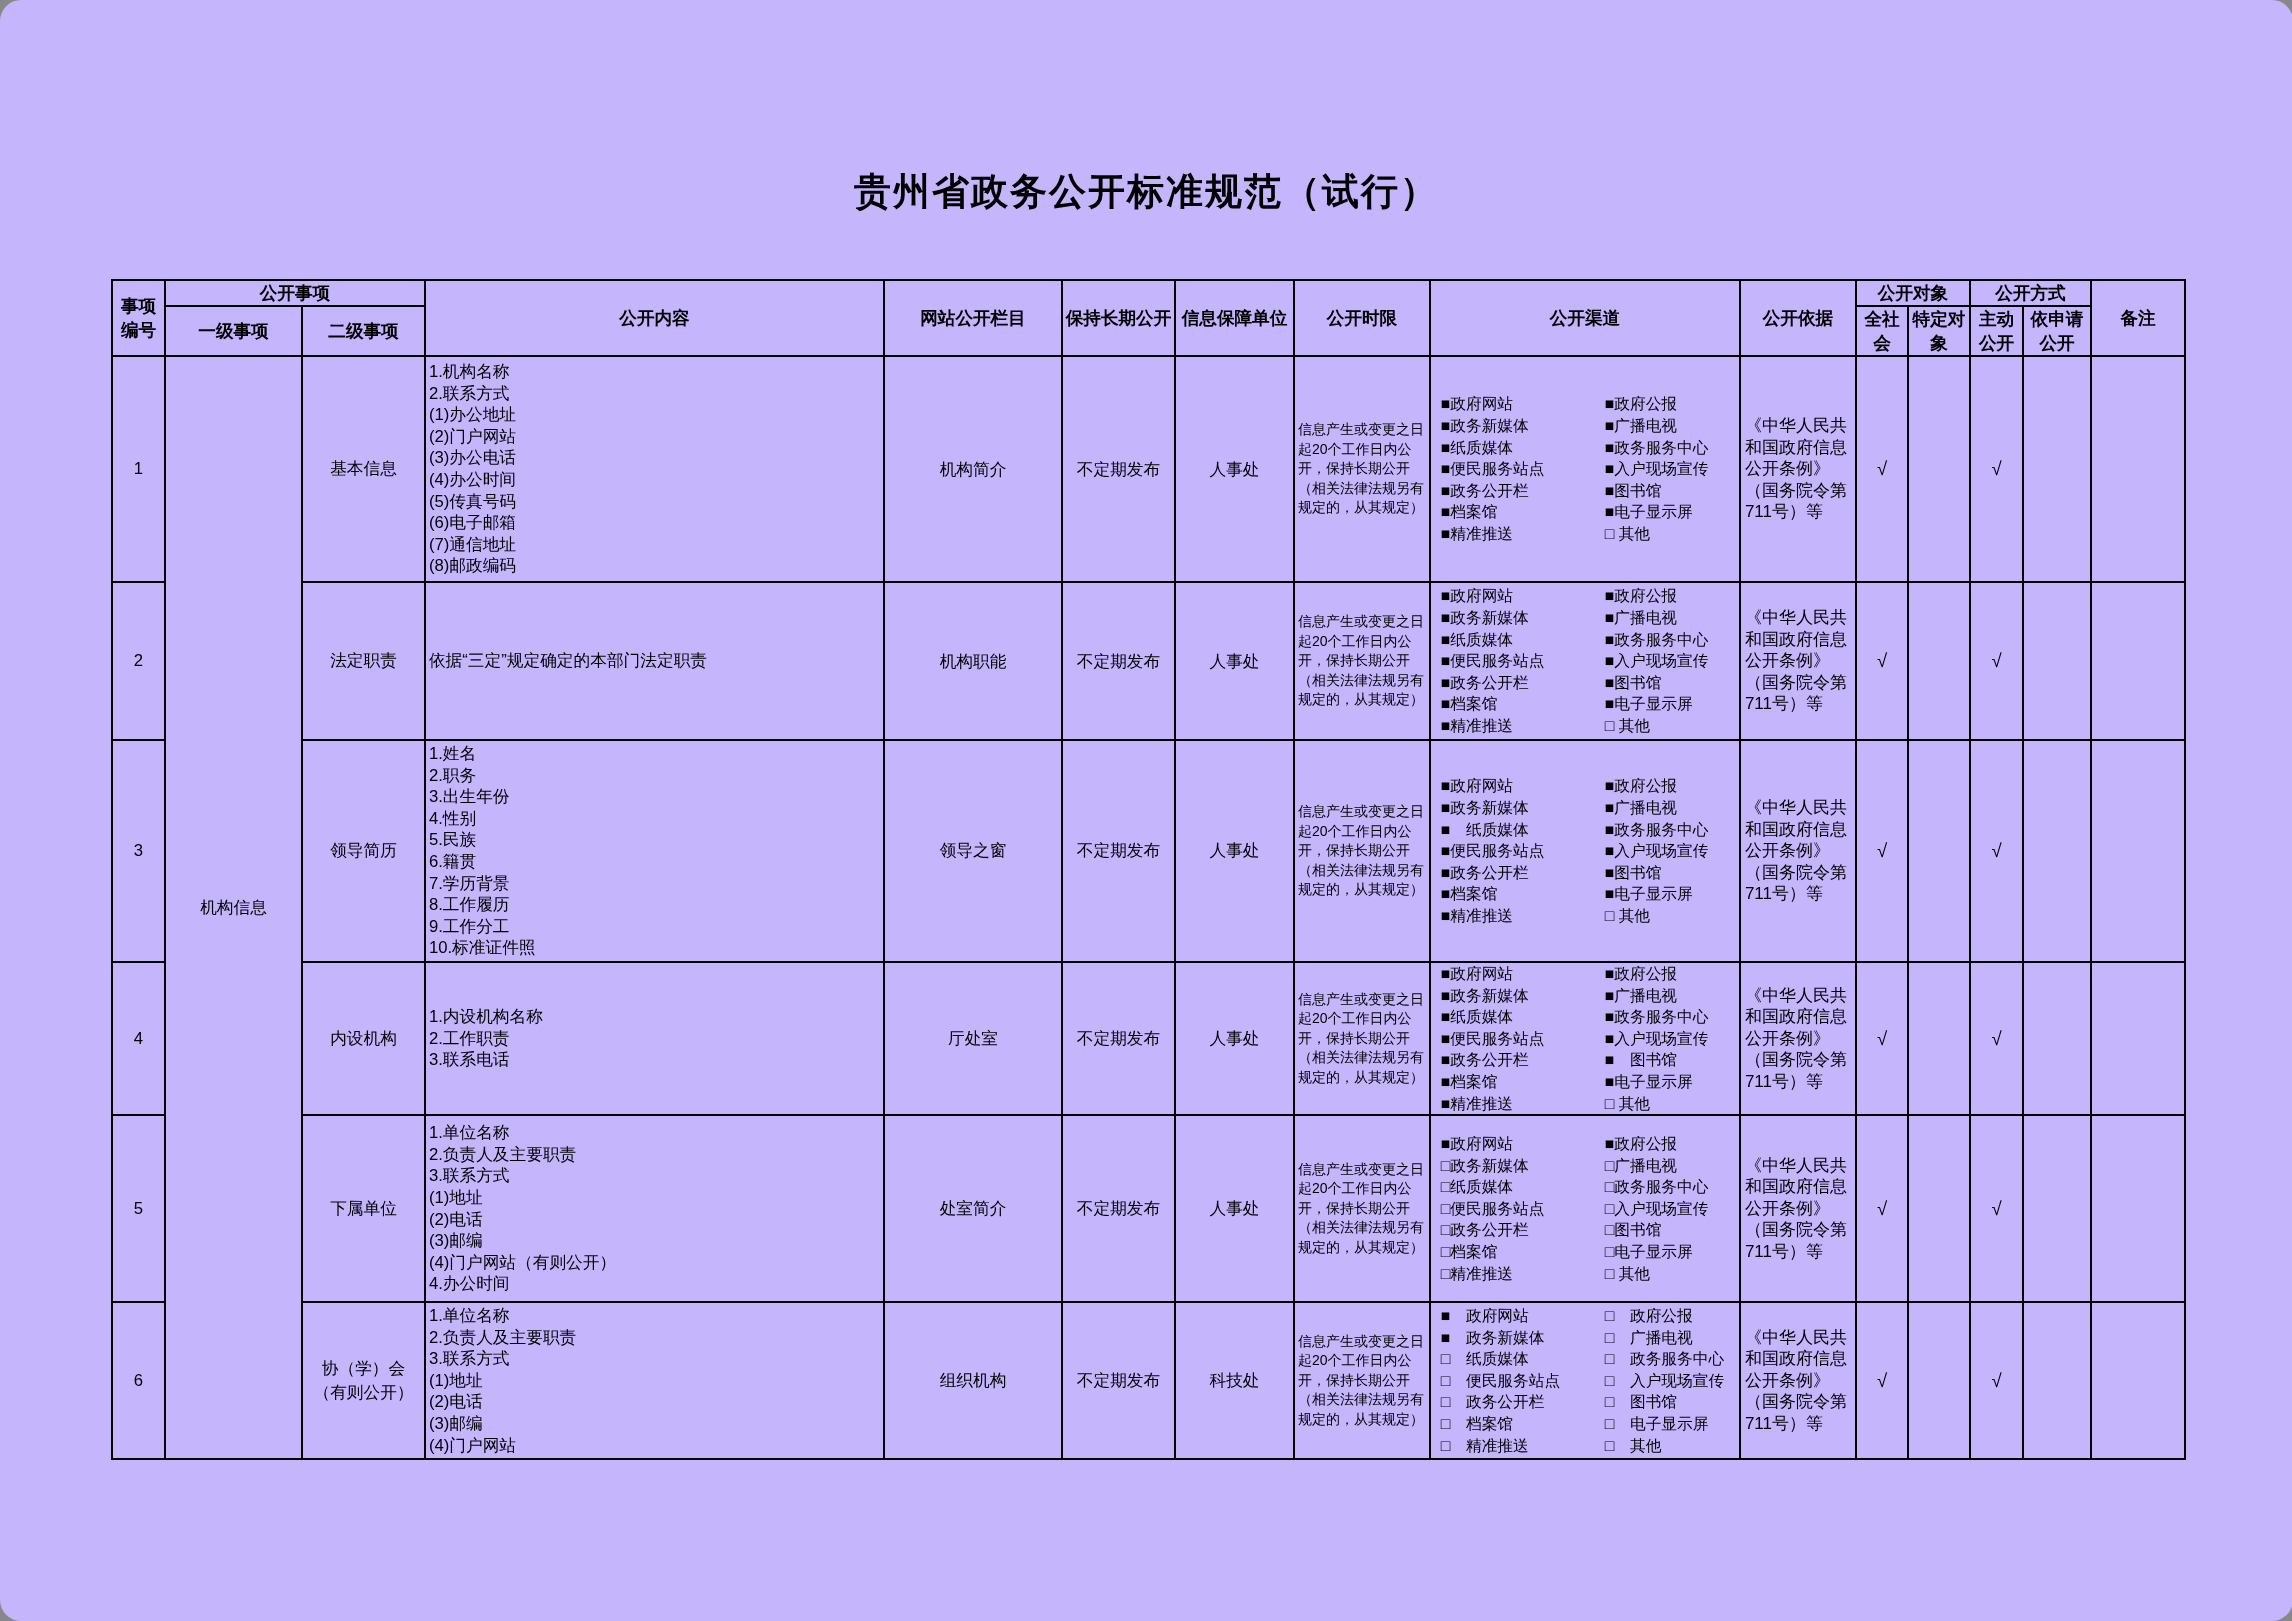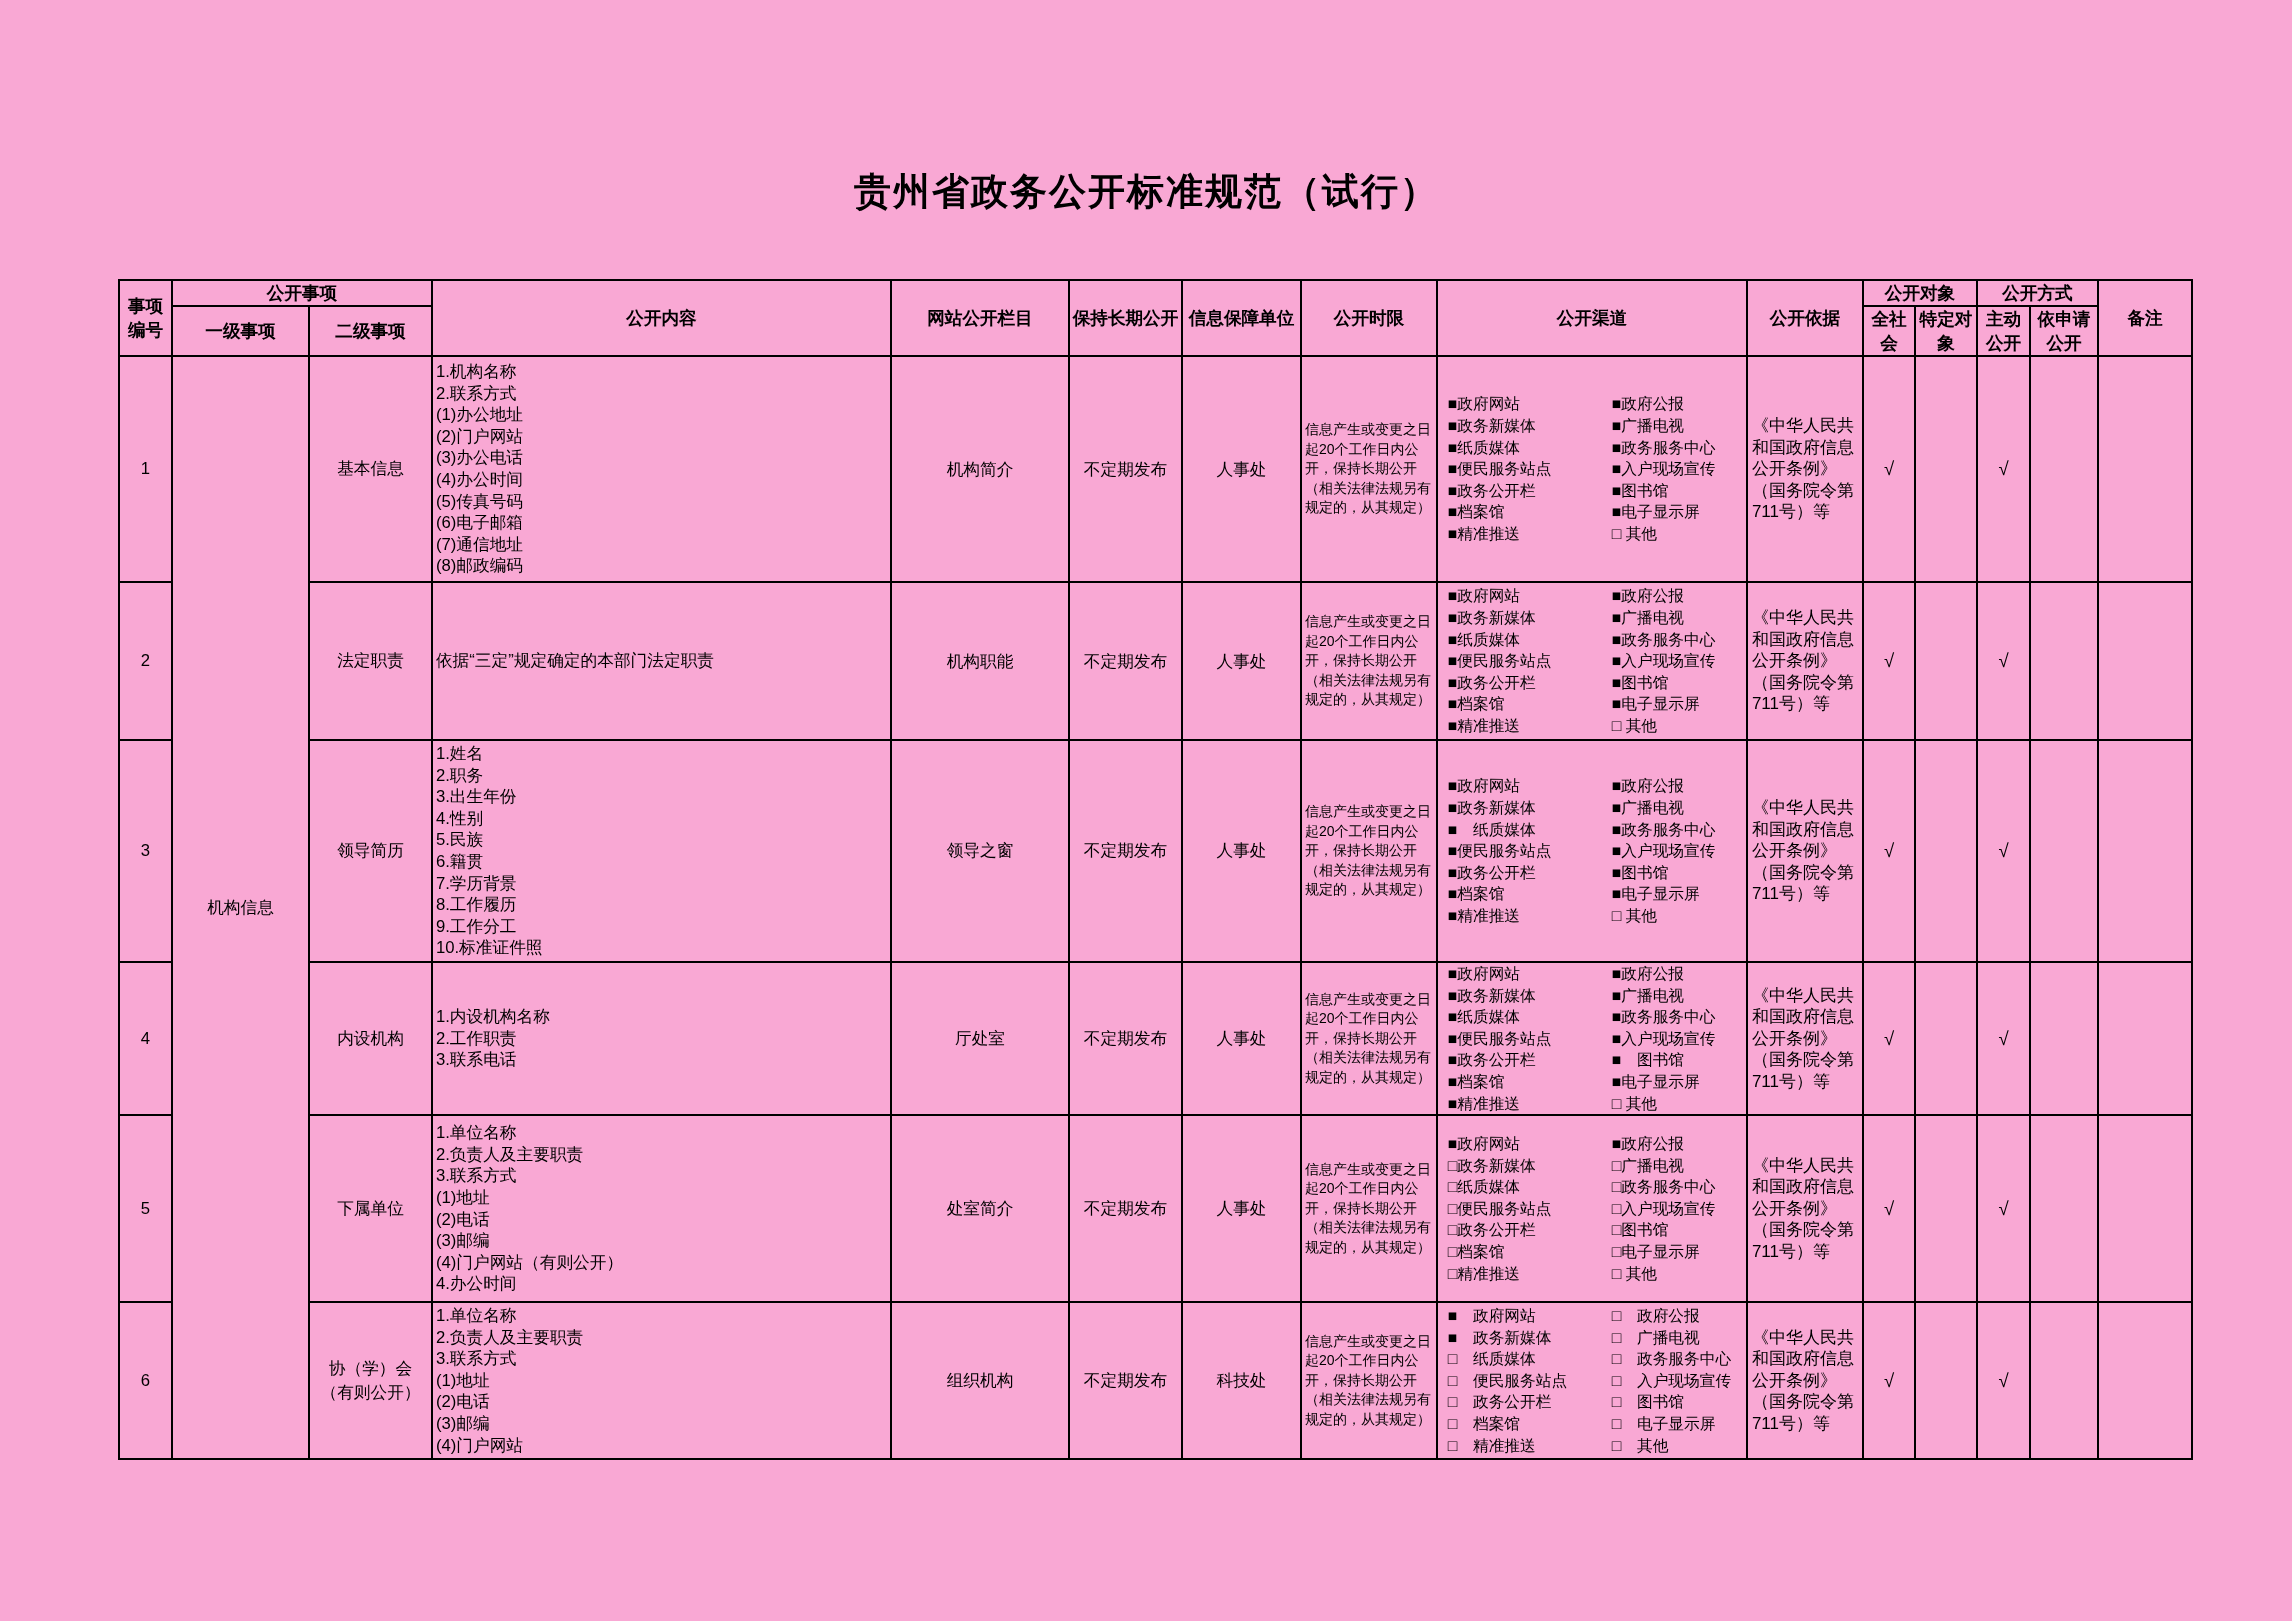"贵州省政务公开标准规范（试行）" .page { background: #f9a8d4 -> #c4b5fd; border-radius: none -> 21px }
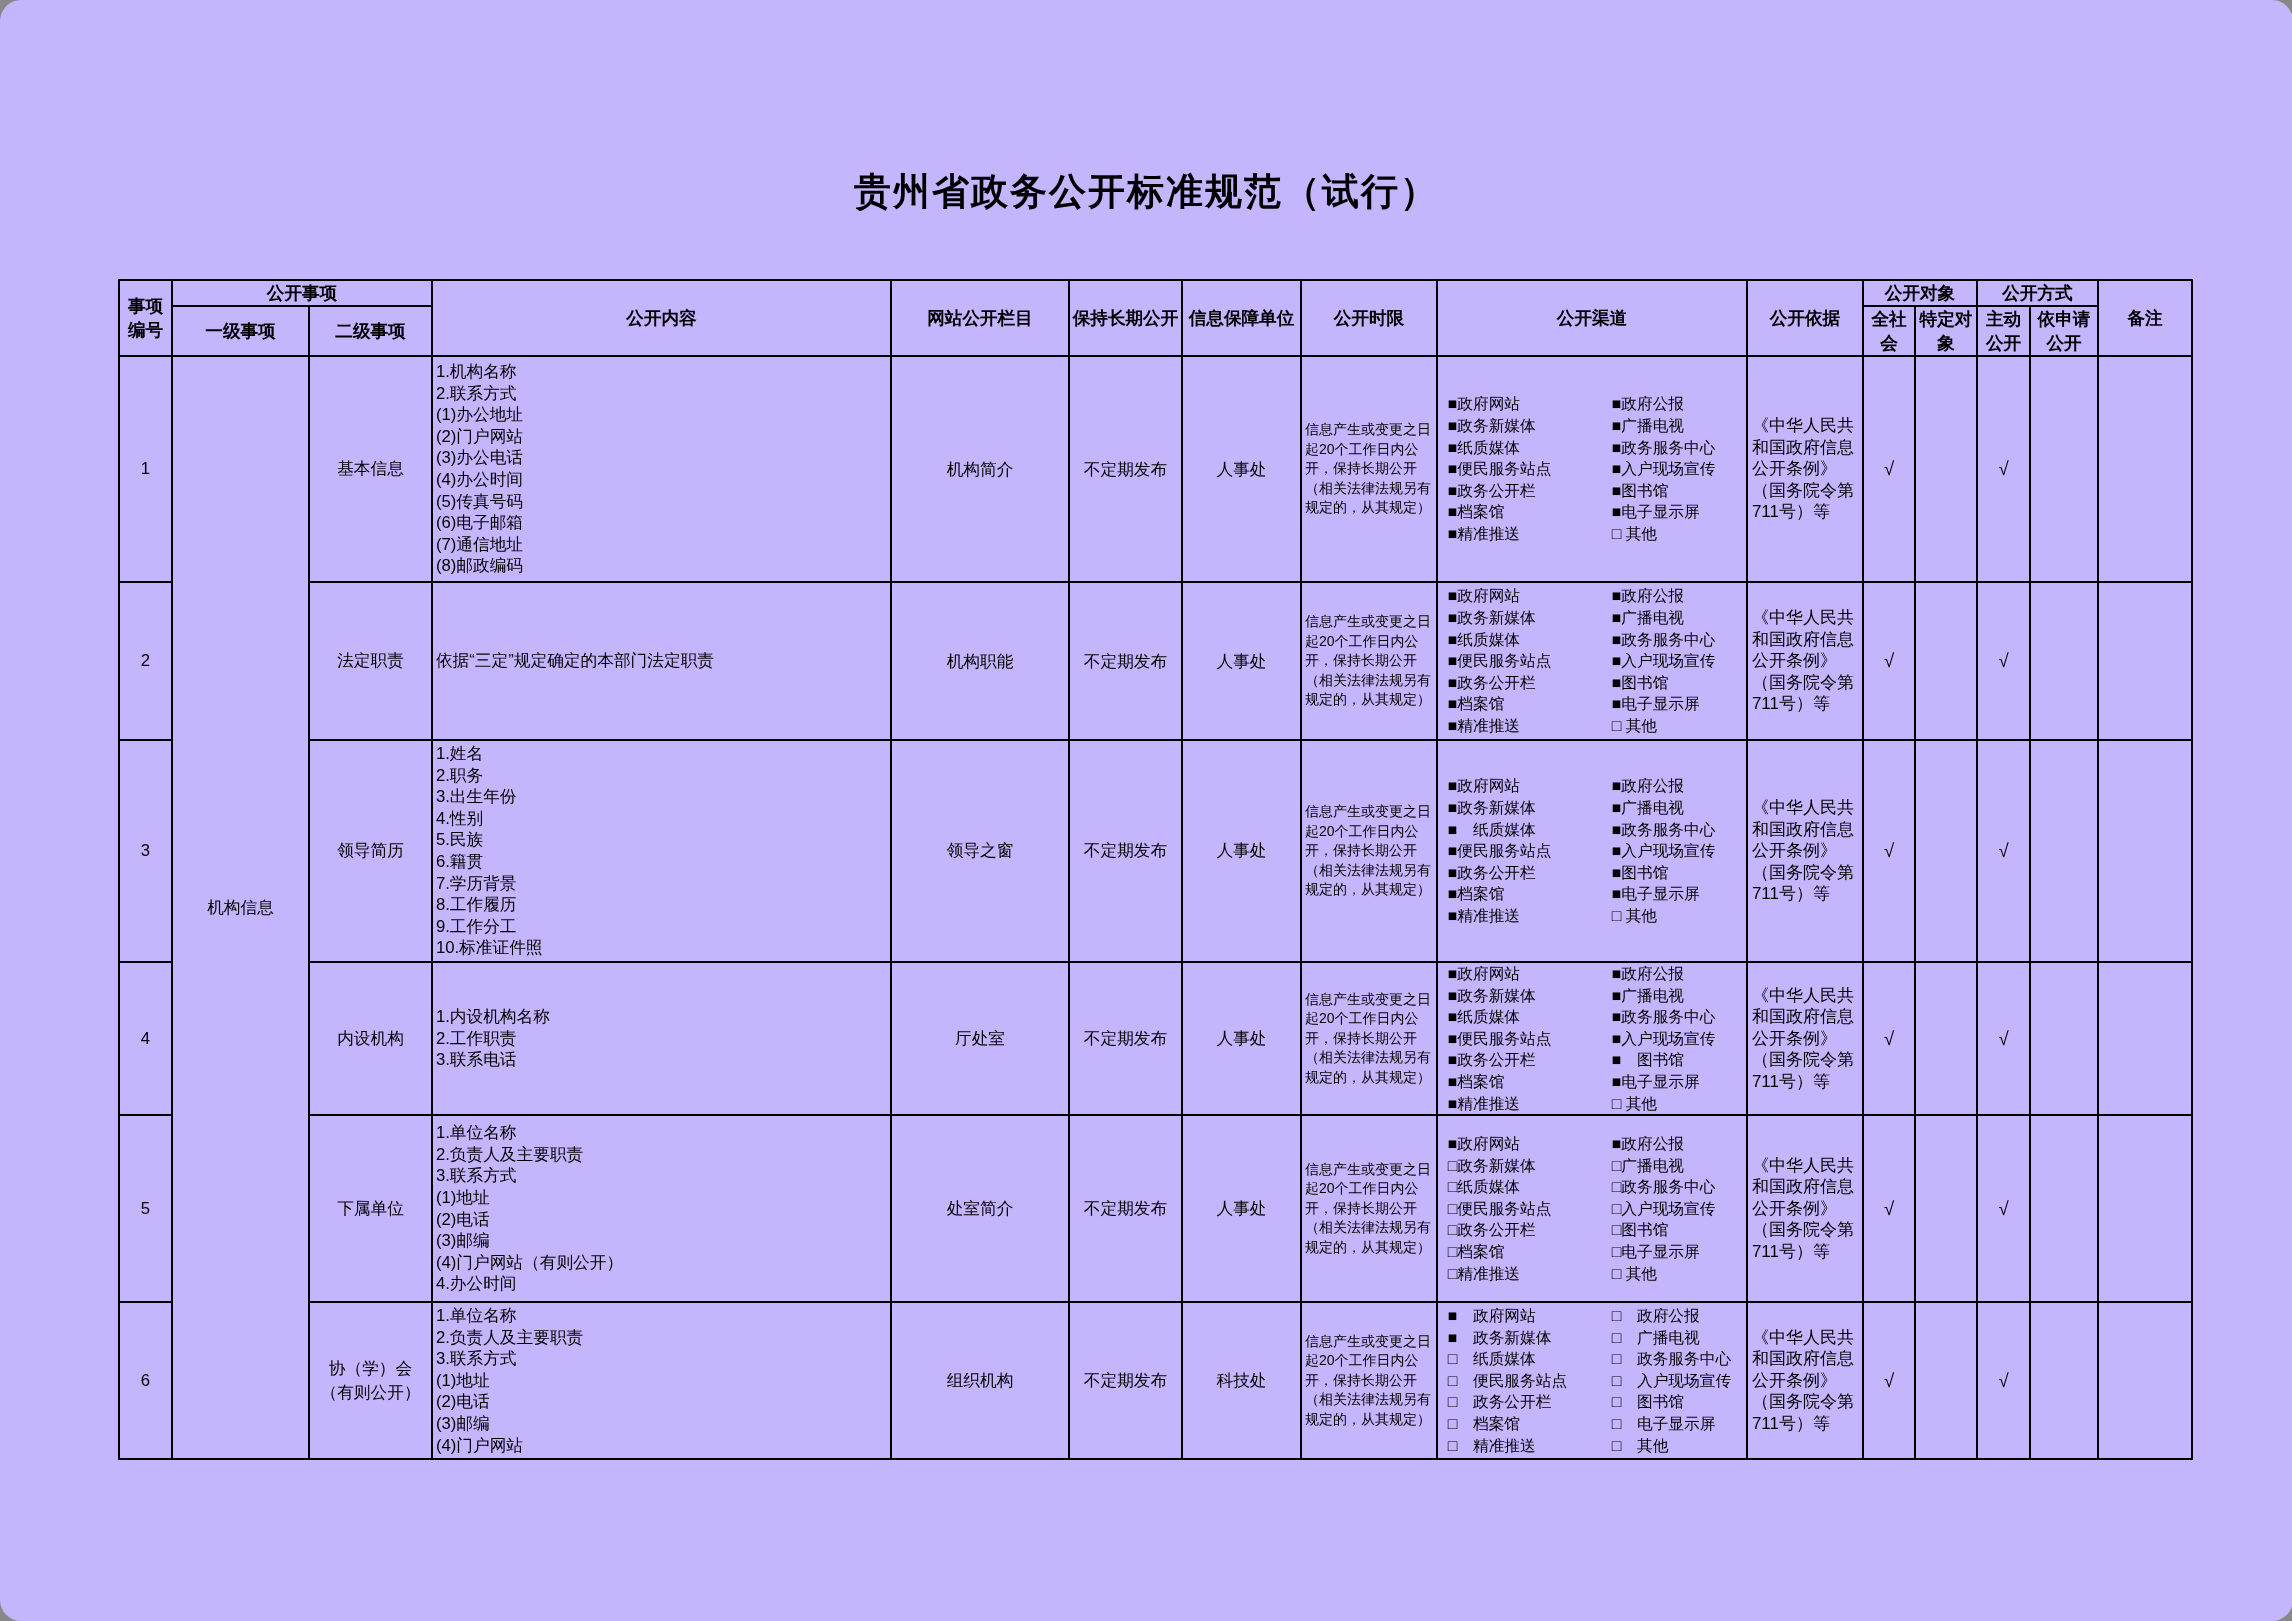"事项编号" table.std { left: 118px -> 111px }
